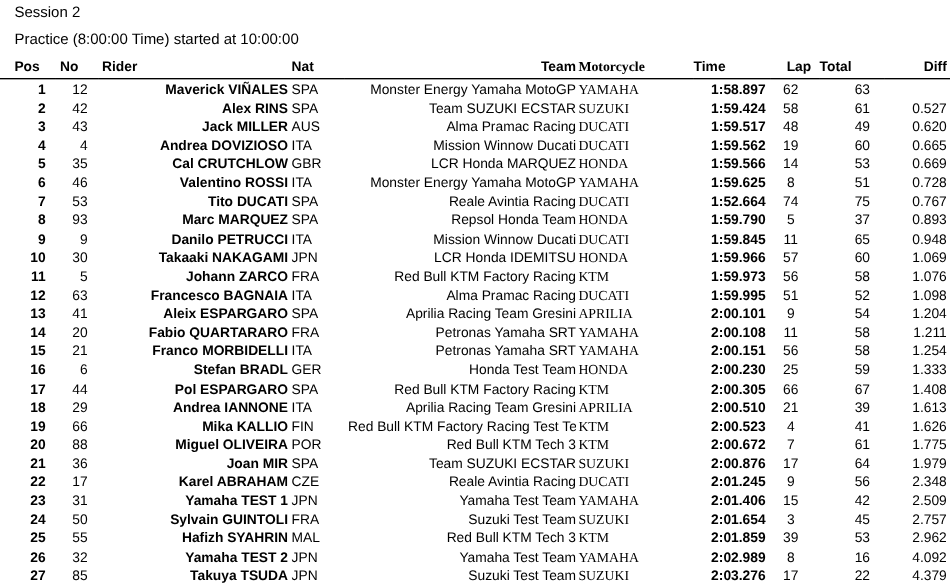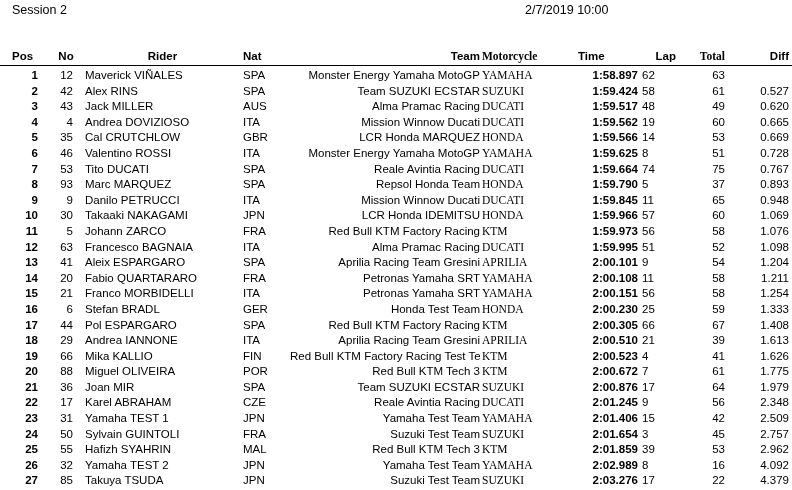"2/7/2019 10:00" div.session-datetime { html: <div>2/7/2019 10:00</div> -> none }
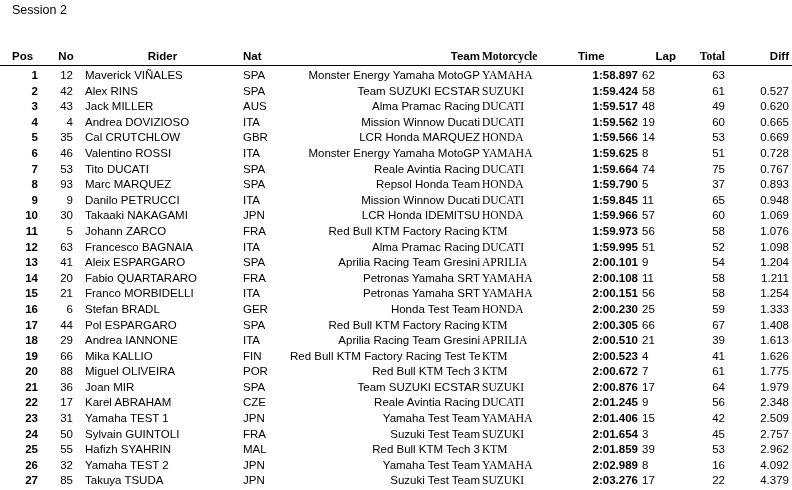"Practice (8:00:00 Time) started at" div.session-subtitle { html: none -> <div>Practice (8:00:00 Time) started at 10:00:00</div> }
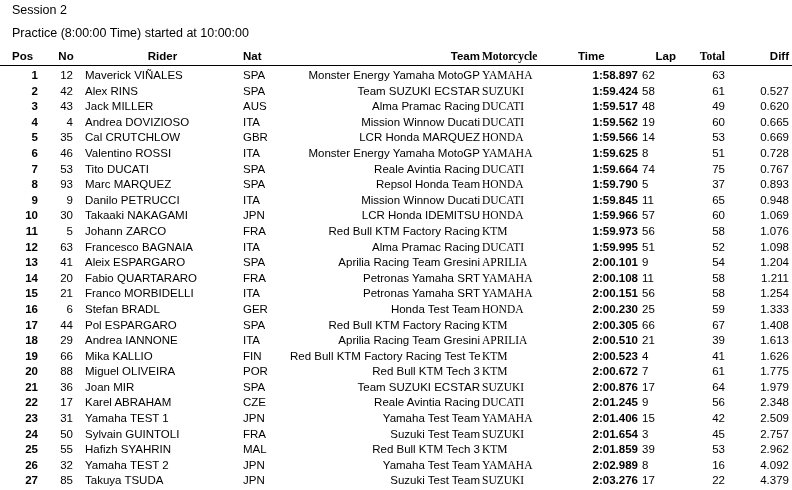"No" th.col-no { text-align: center -> left }
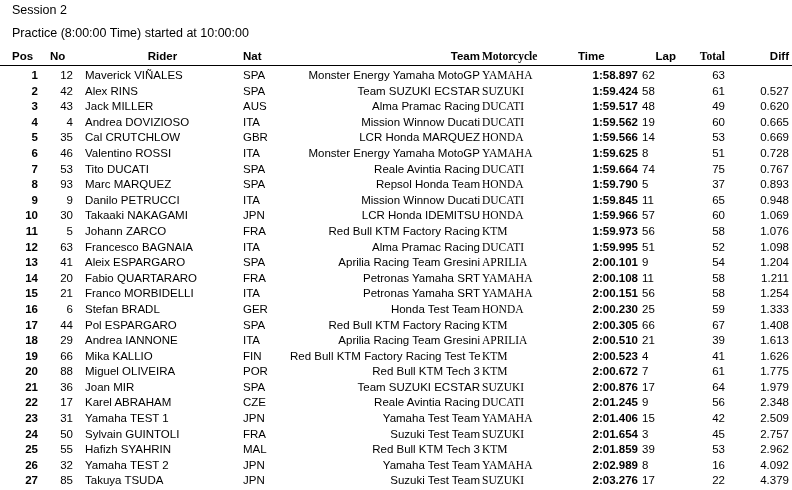"Rider" th.col-rider { text-align: center -> left }
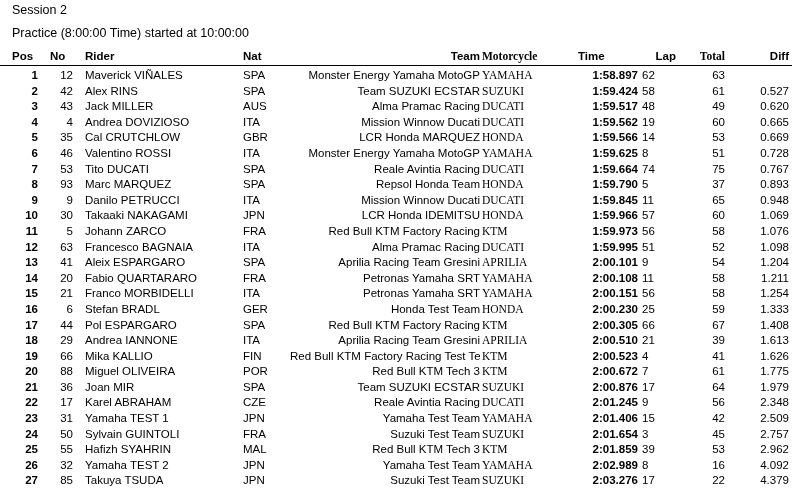"Total" th.col-total { font-family: Liberation Serif, serif -> none; text-align: right -> left }
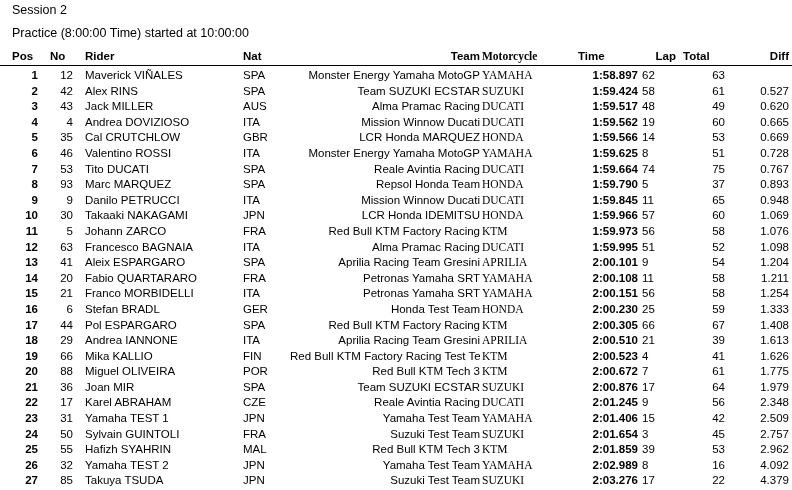"Maverick VIÑALES" .col-rider { font-weight: normal -> bold; text-align: left -> right }
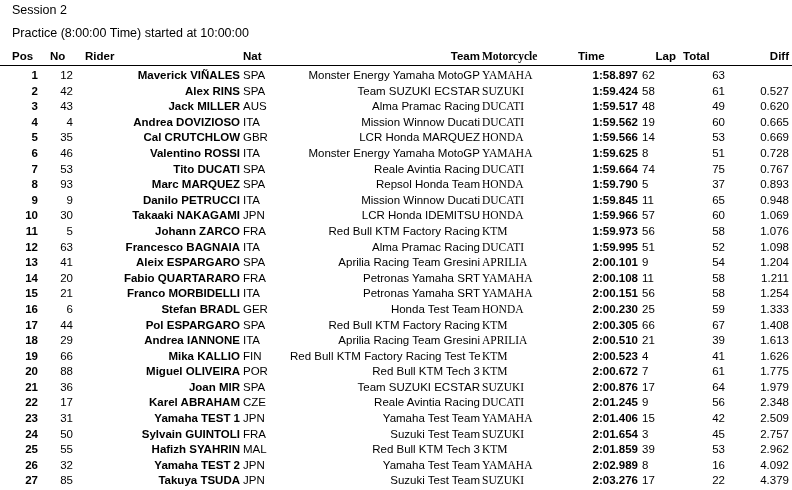"62" .col-lap { text-align: left -> center }
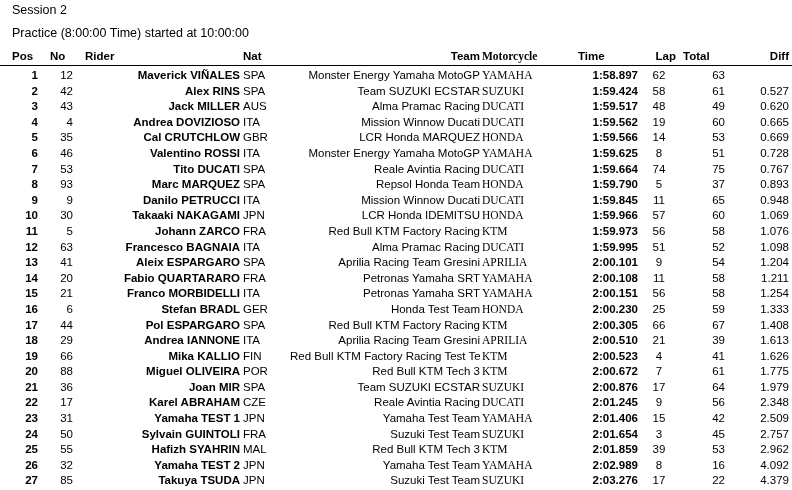"1:59.664" td.col-time { text: 1:59.664 -> 1:52.664 }
